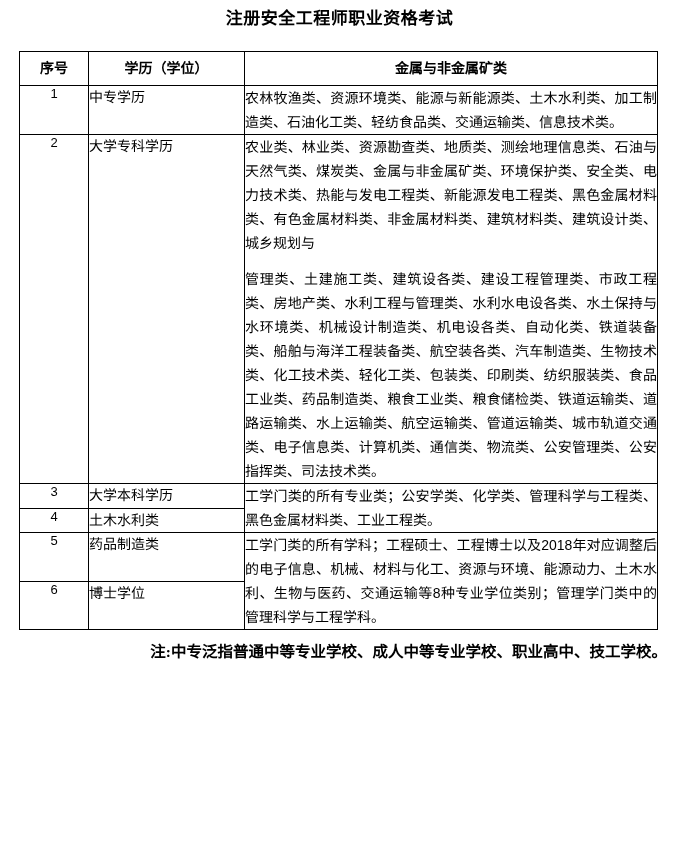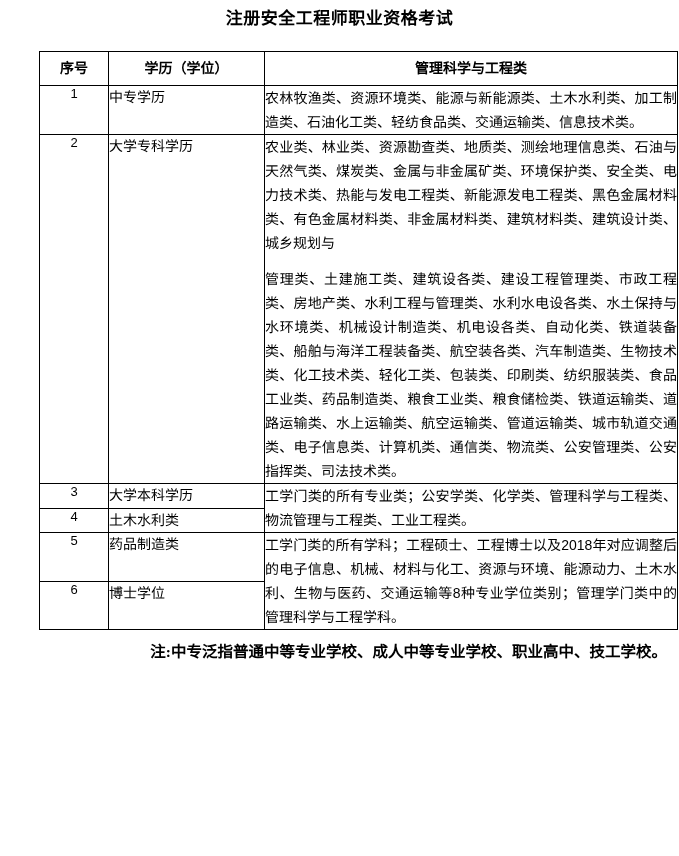"序号" .table-wrap { padding-left: 39px -> 19px }
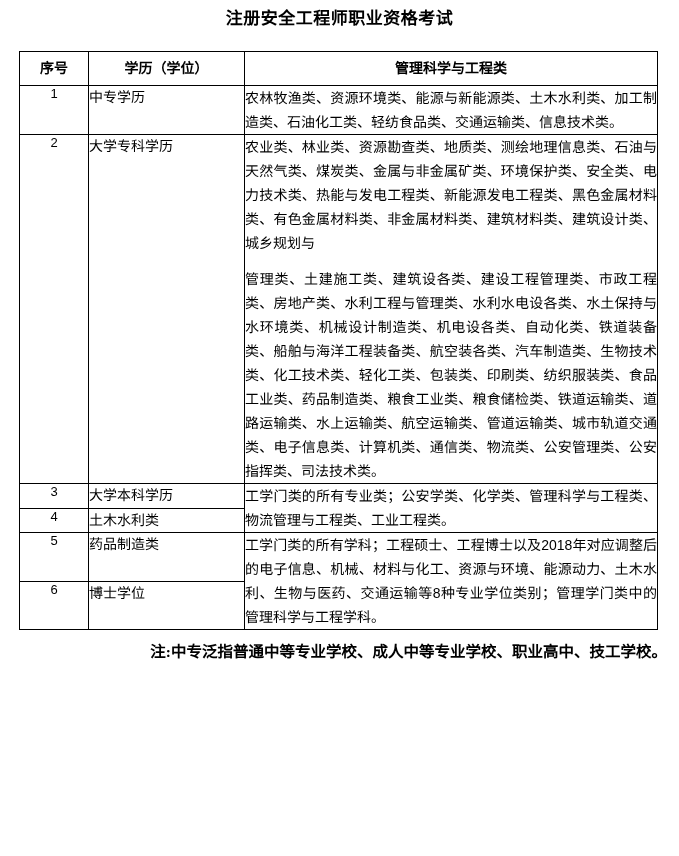"管理科学与工程类" th.hdr-cell { text: 管理科学与工程 -> 金属与非金属矿 }
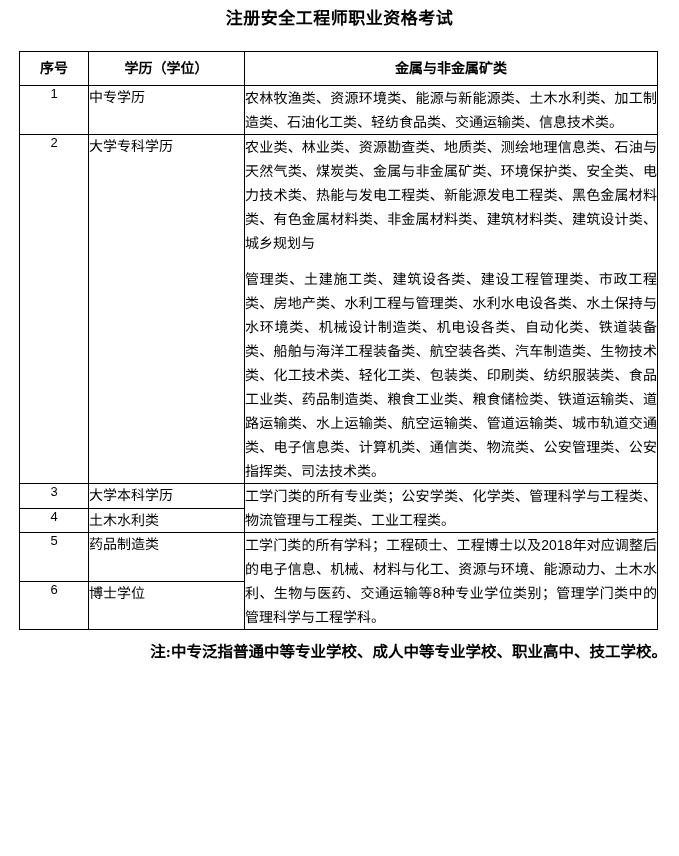"工学门类的所有专业类；公安学类、化学类、管理科学与工程类、物流管理与工程类、工业" p { text: 物流管理与工程 -> 黑色金属材料 }
